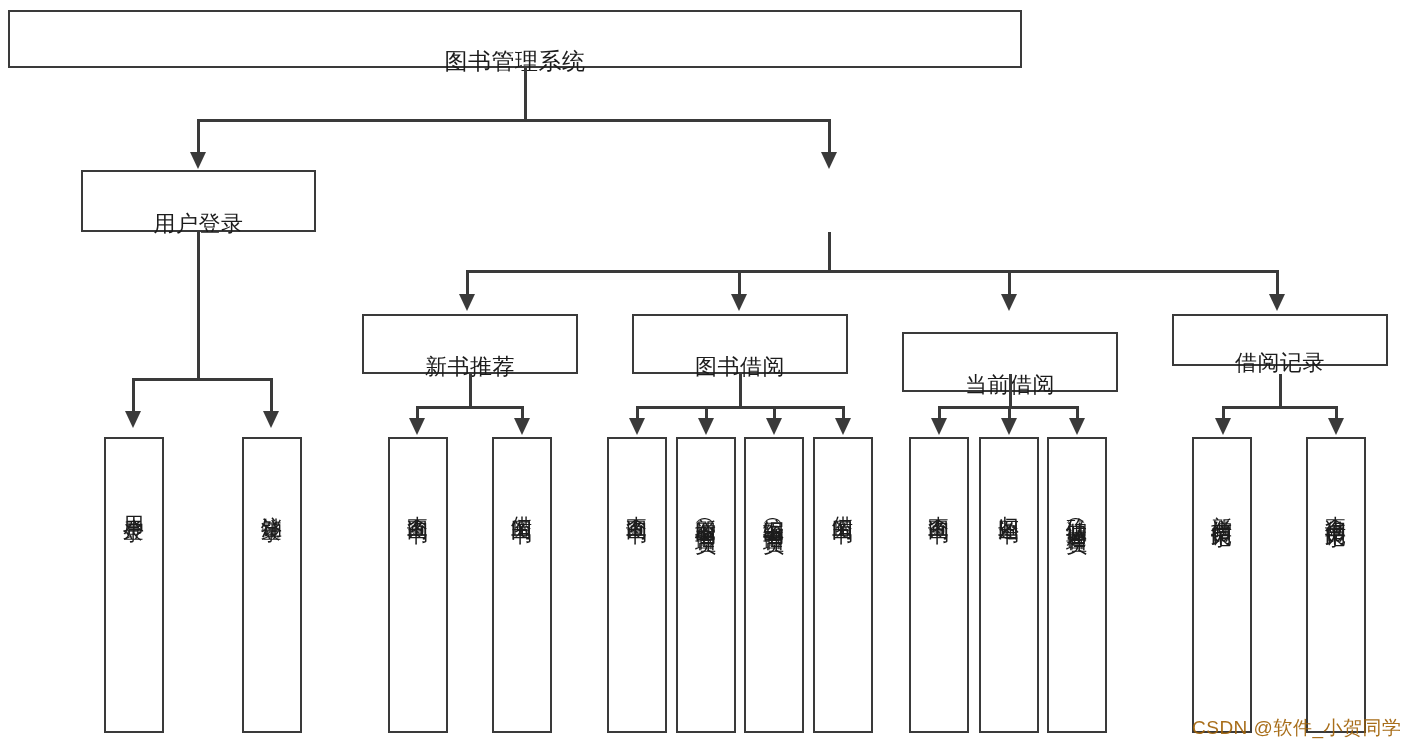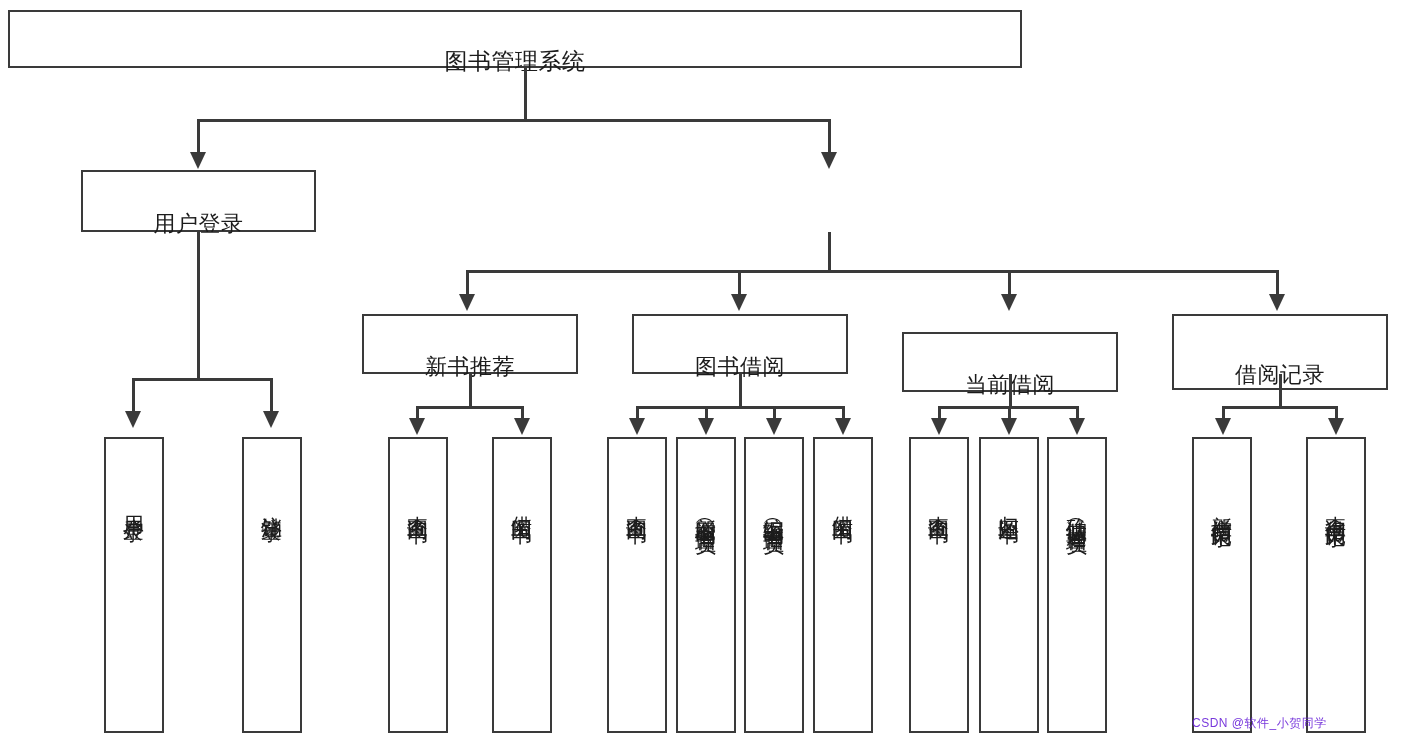"借阅记录" div.node { height: 76px -> 52px }
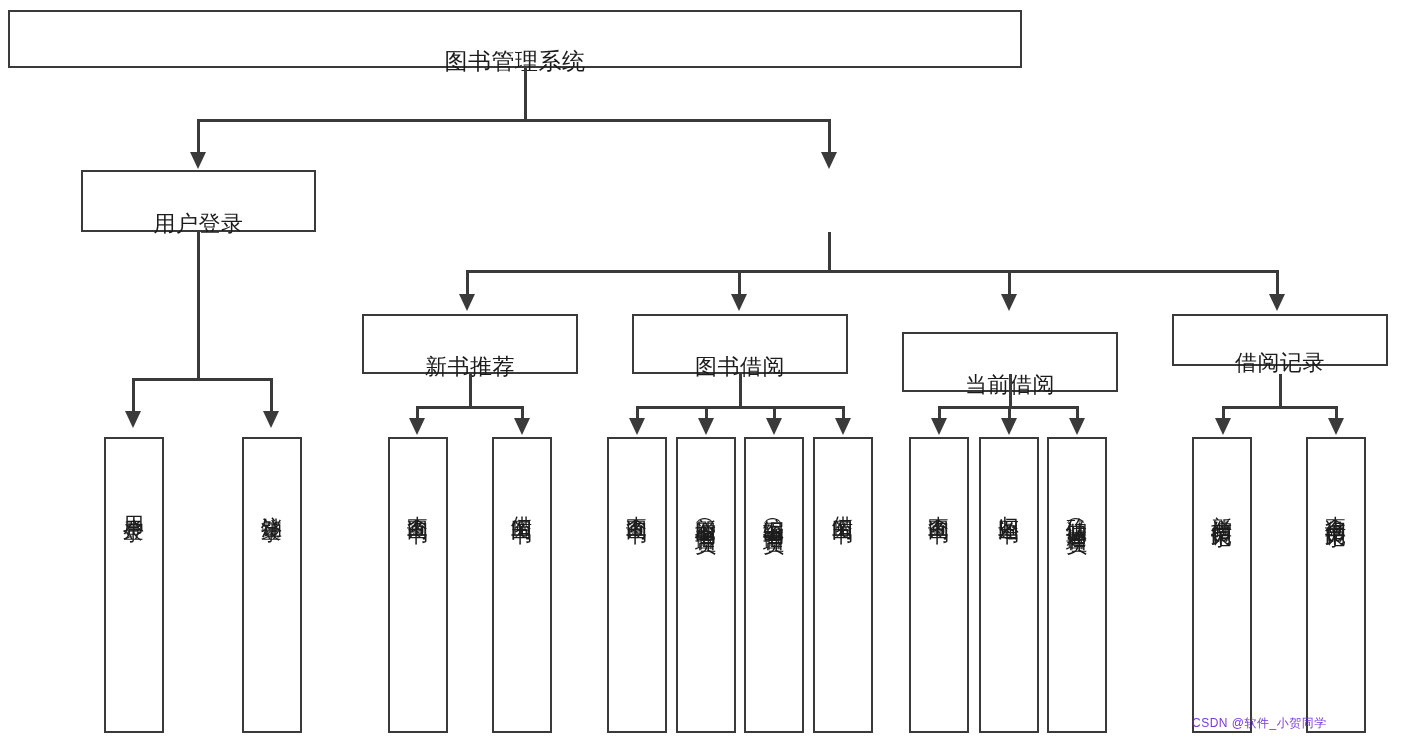"CSDN @软件_小贺同学" .watermark { color: #6d28d9 -> #a16207; font-size: 12px -> 19px }
